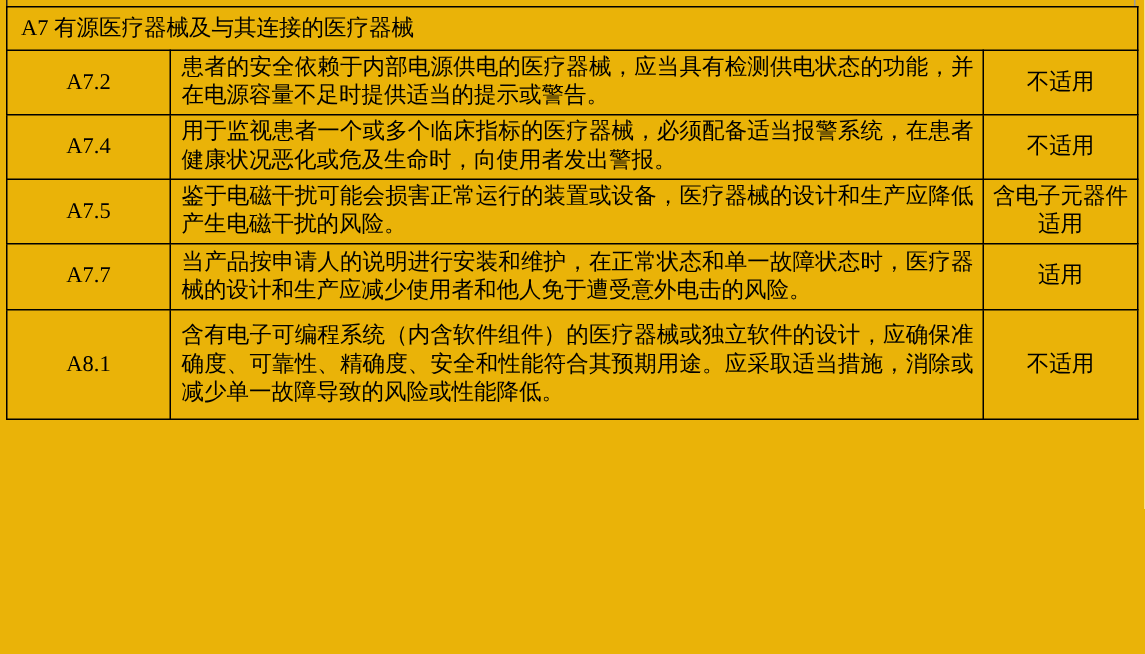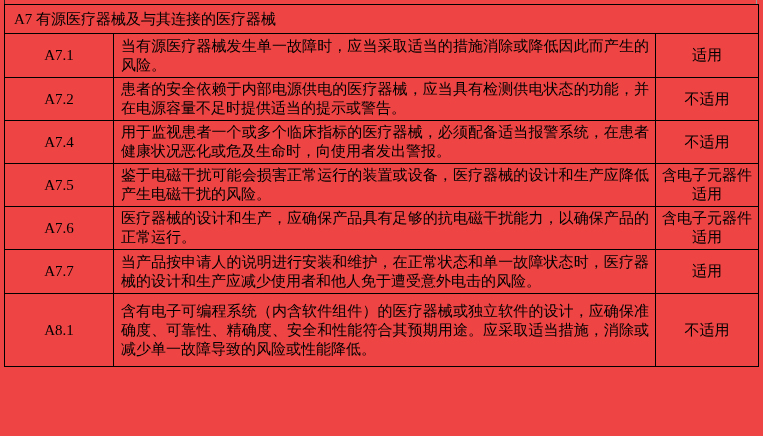"A7 有源医疗器械及与其连接的医疗器械" .page { background: #ef4444 -> #eab308 }
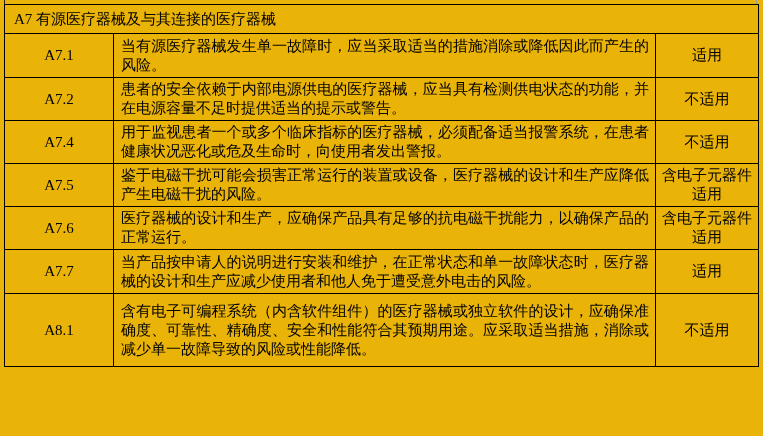"A7.1" tr.data-row { html: <tr> <td>A7.1</td> <td>当有源医疗器械发生单一故障时，应当采取适当的措施消除或降低因此而产生的风险。</td> <td>适用</td> </tr> -> none }
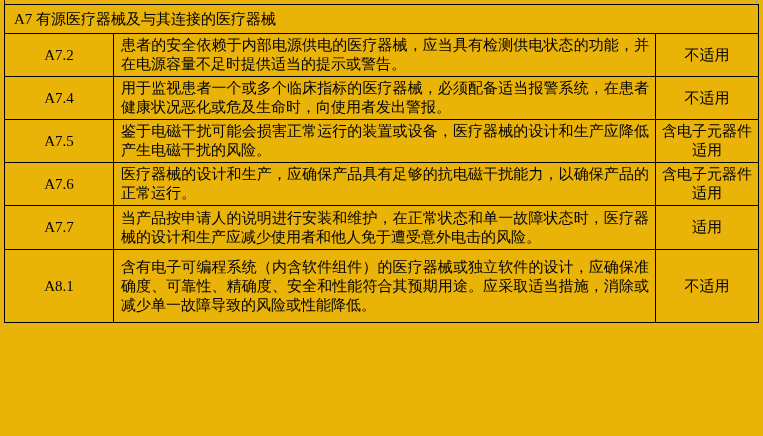"A7.6" tr.data-row { html: <tr> <td>A7.6</td> <td>医疗器械的设计和生产，应确保产品具有足够的抗电磁干扰能力，以确保产品的正常运行。</td> <td>含电子元器件 适用</td> </tr> -> none }
